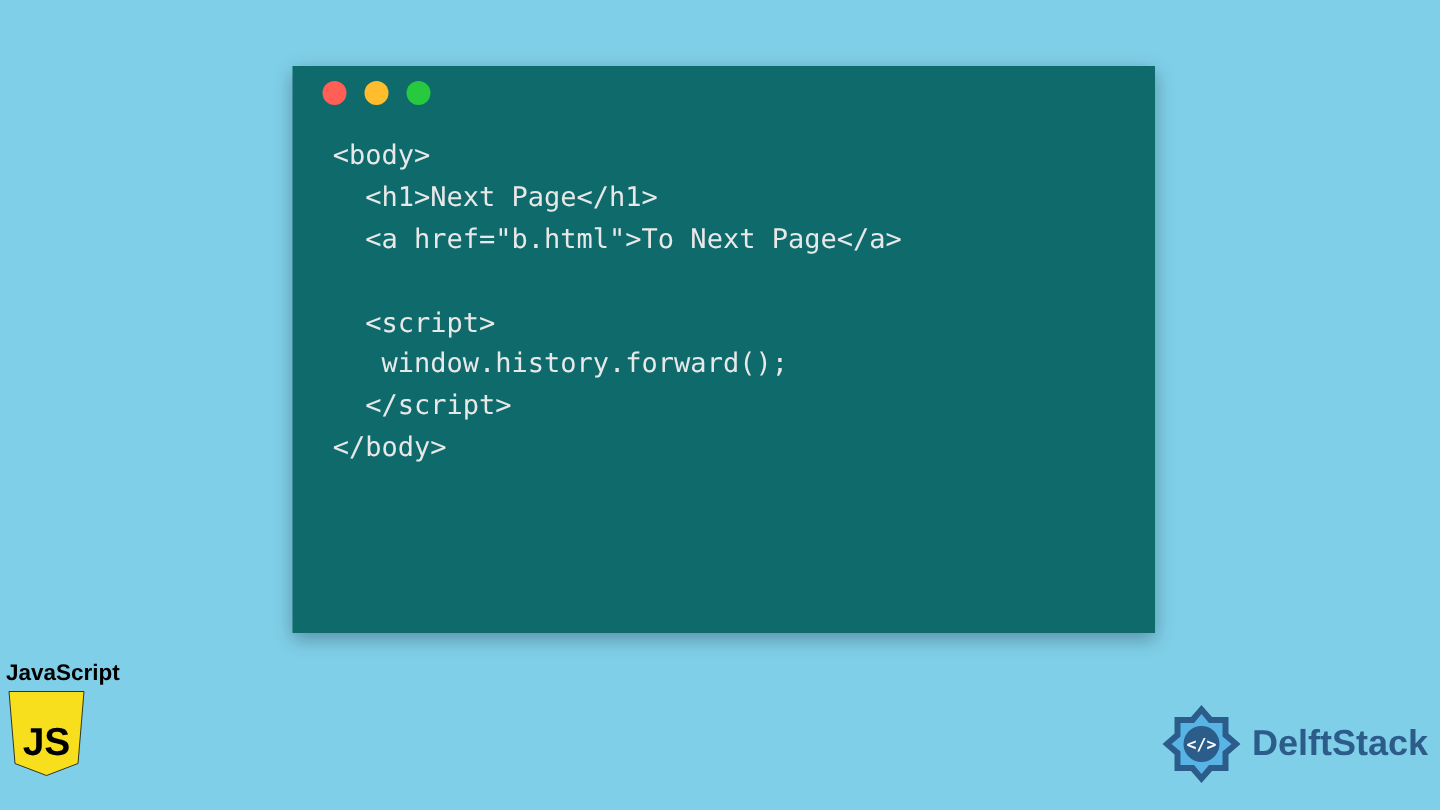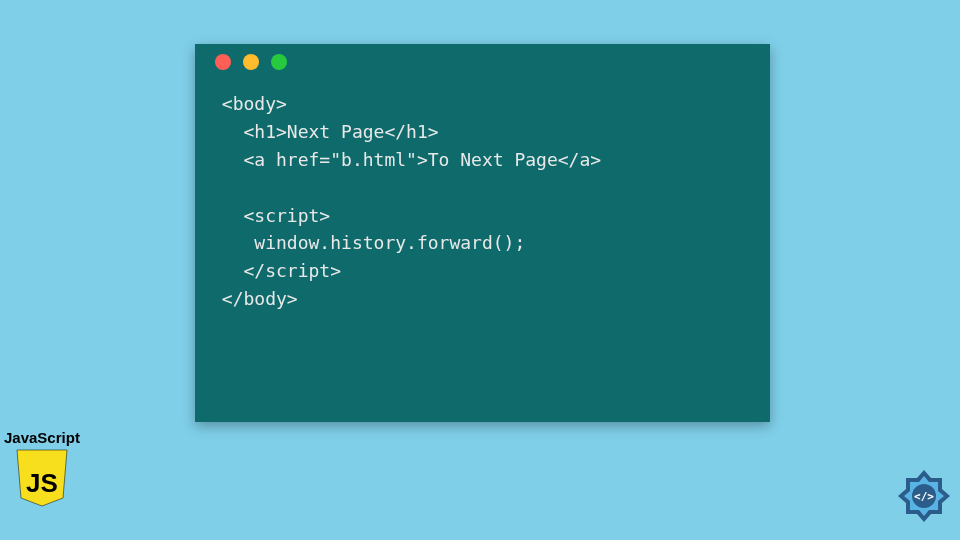"JavaScript" .js-logo { bottom: 28px -> 16px; text-align: center -> none }
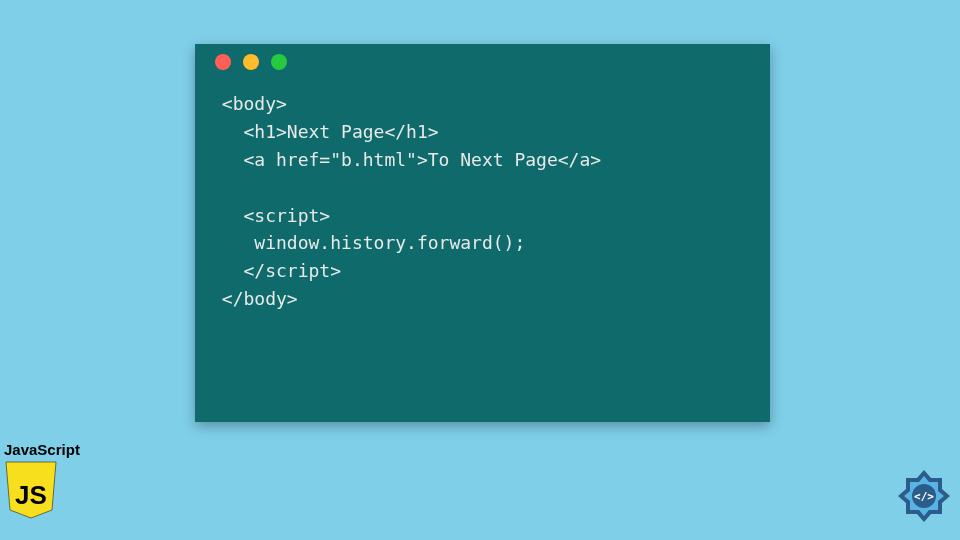"DelftStack" div.delft-text { html: none -> <div>DelftStack</div> }
